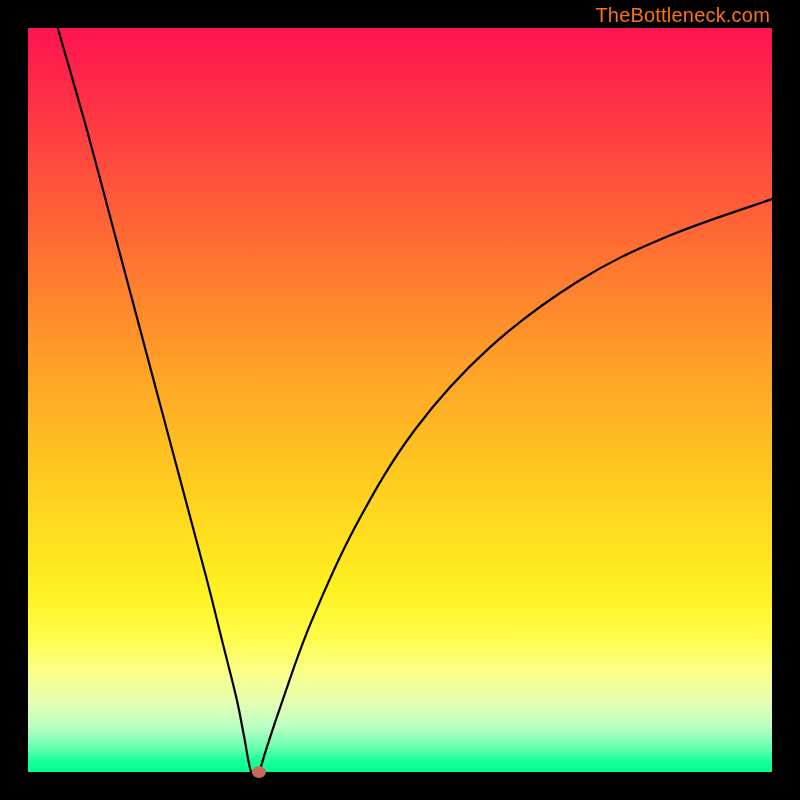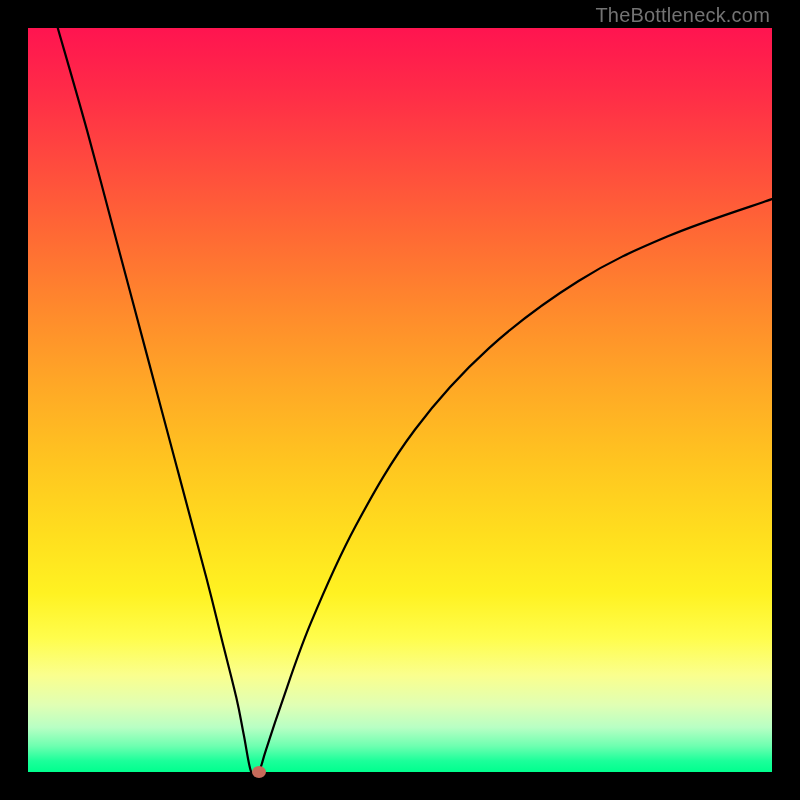"TheBottleneck.com" .watermark { color: #737373 -> #f97316 }
